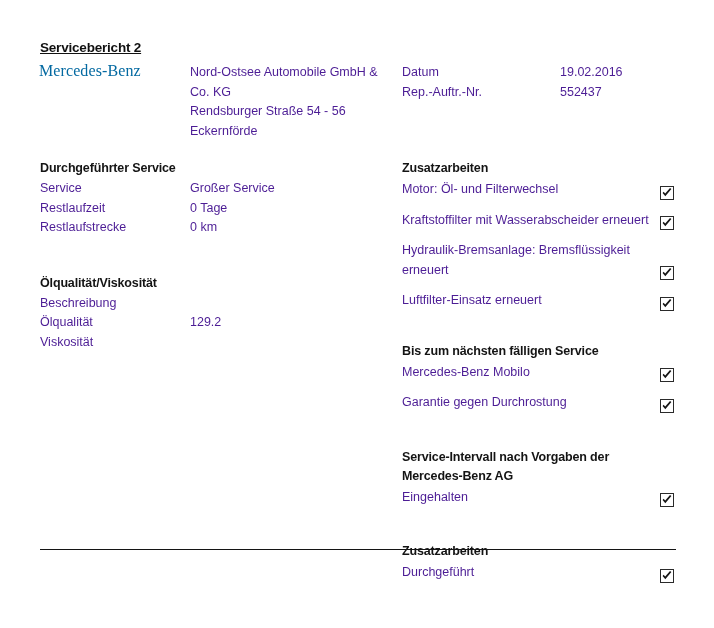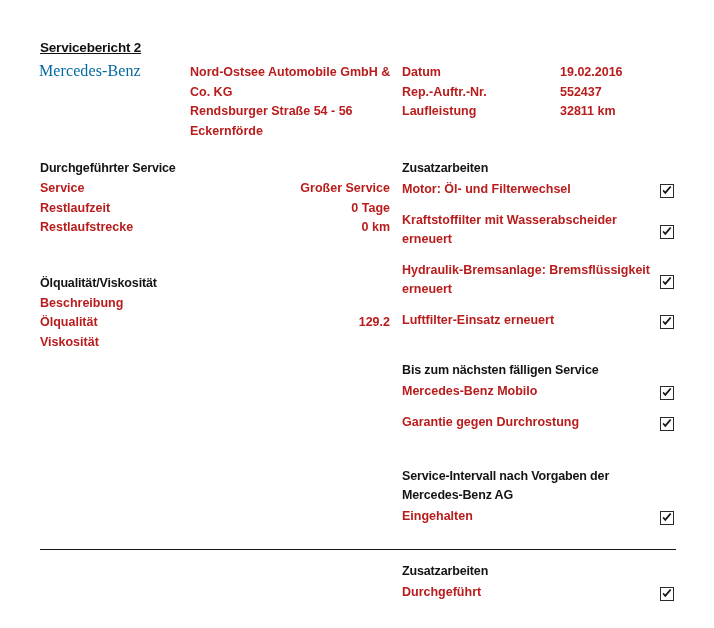"Nord-Ostsee Automobile GmbH &" .txt { color: #b91c1c -> #4c1d95; font-weight: bold -> normal }
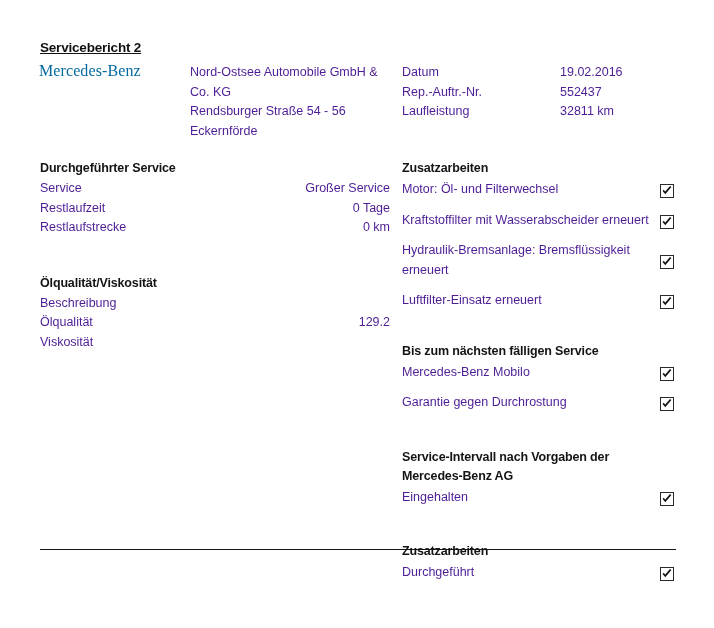"Laufleistung" div.meta-row { html: <div> <span>Laufleistung</span> <span>32811 km</span> </div> -> none }
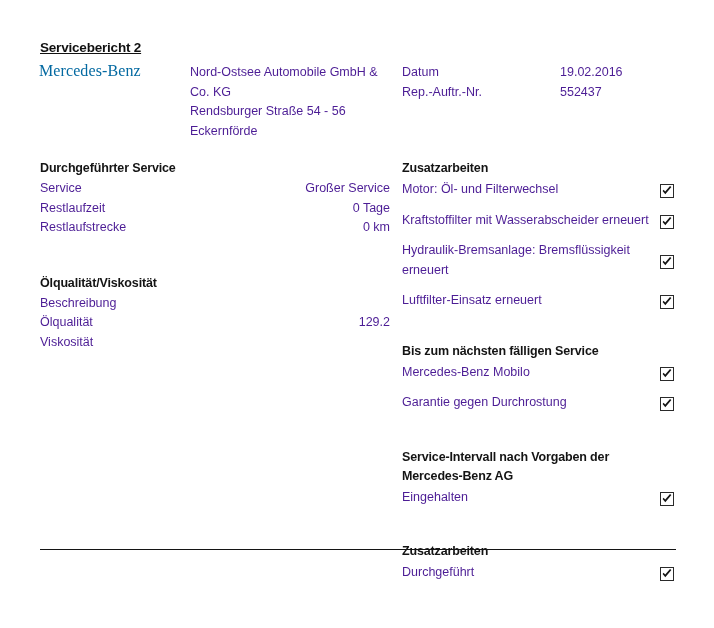"Großer Service" .kv-value { text-align: right -> none }
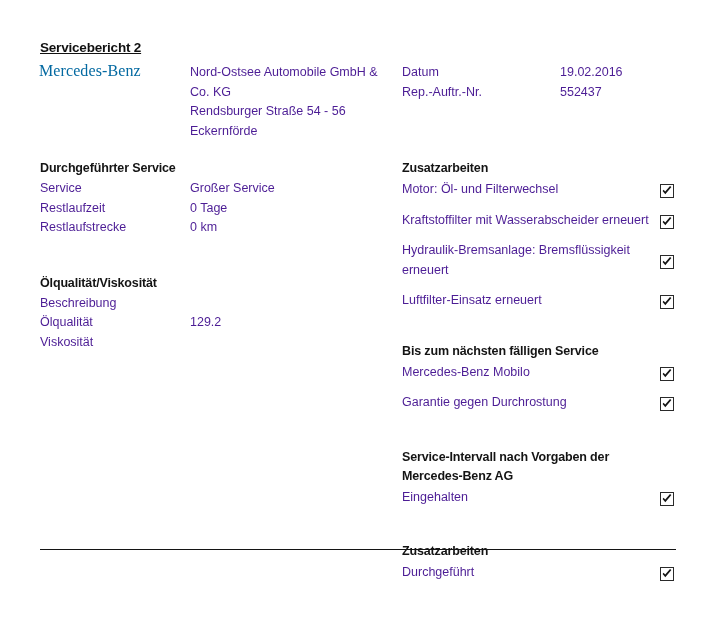"Motor: Öl- und Filterwechsel" .chk-row { align-items: center -> flex-end }
